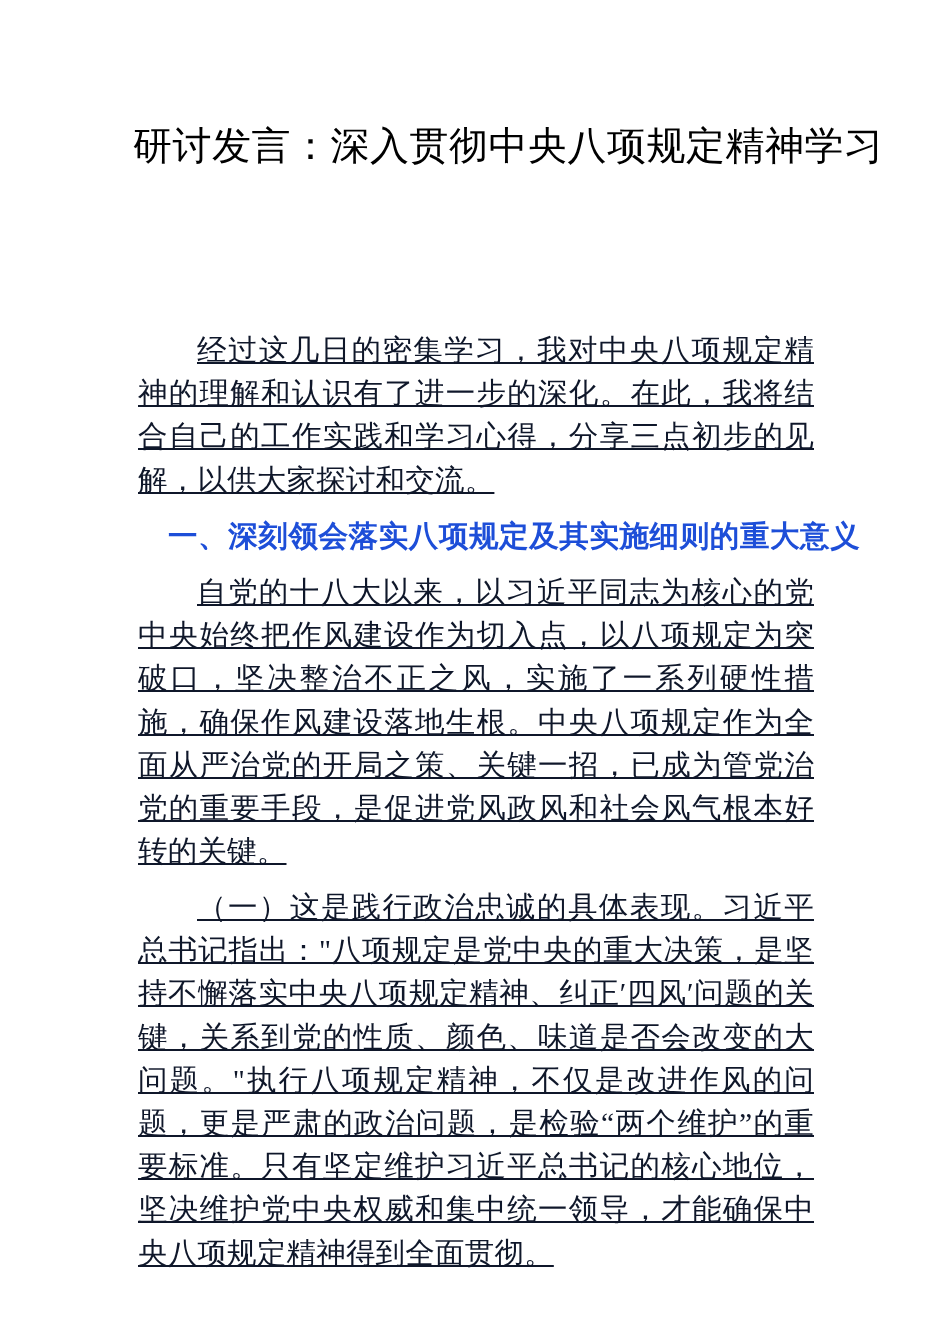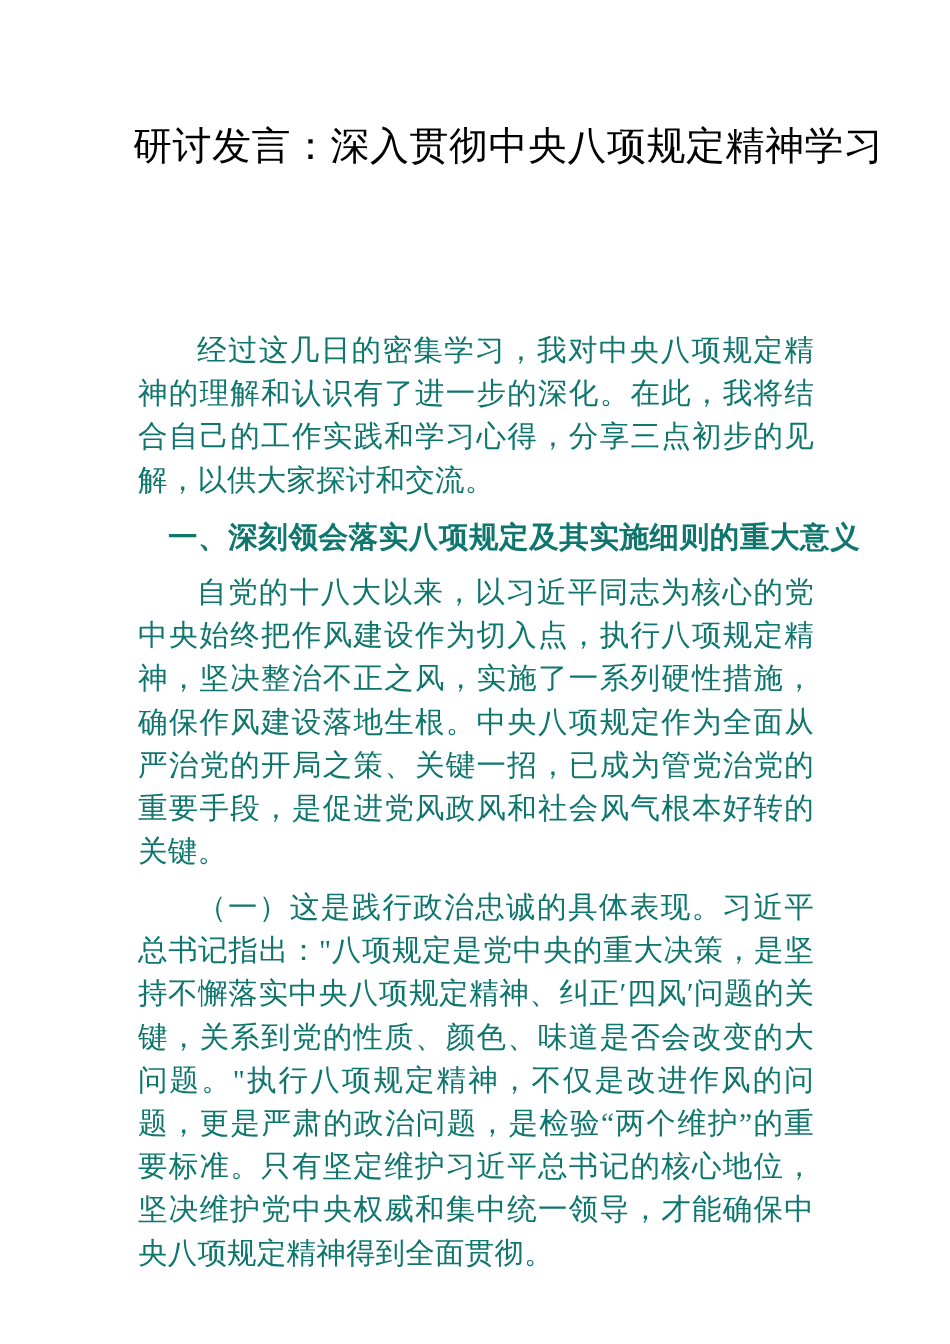"经过这几日的密集学习，我对中央八项规定精神的理解和认识有了进一步的深化。在此，我" .para { color: #0f766e -> #0f172a; text-decoration: none -> underline }
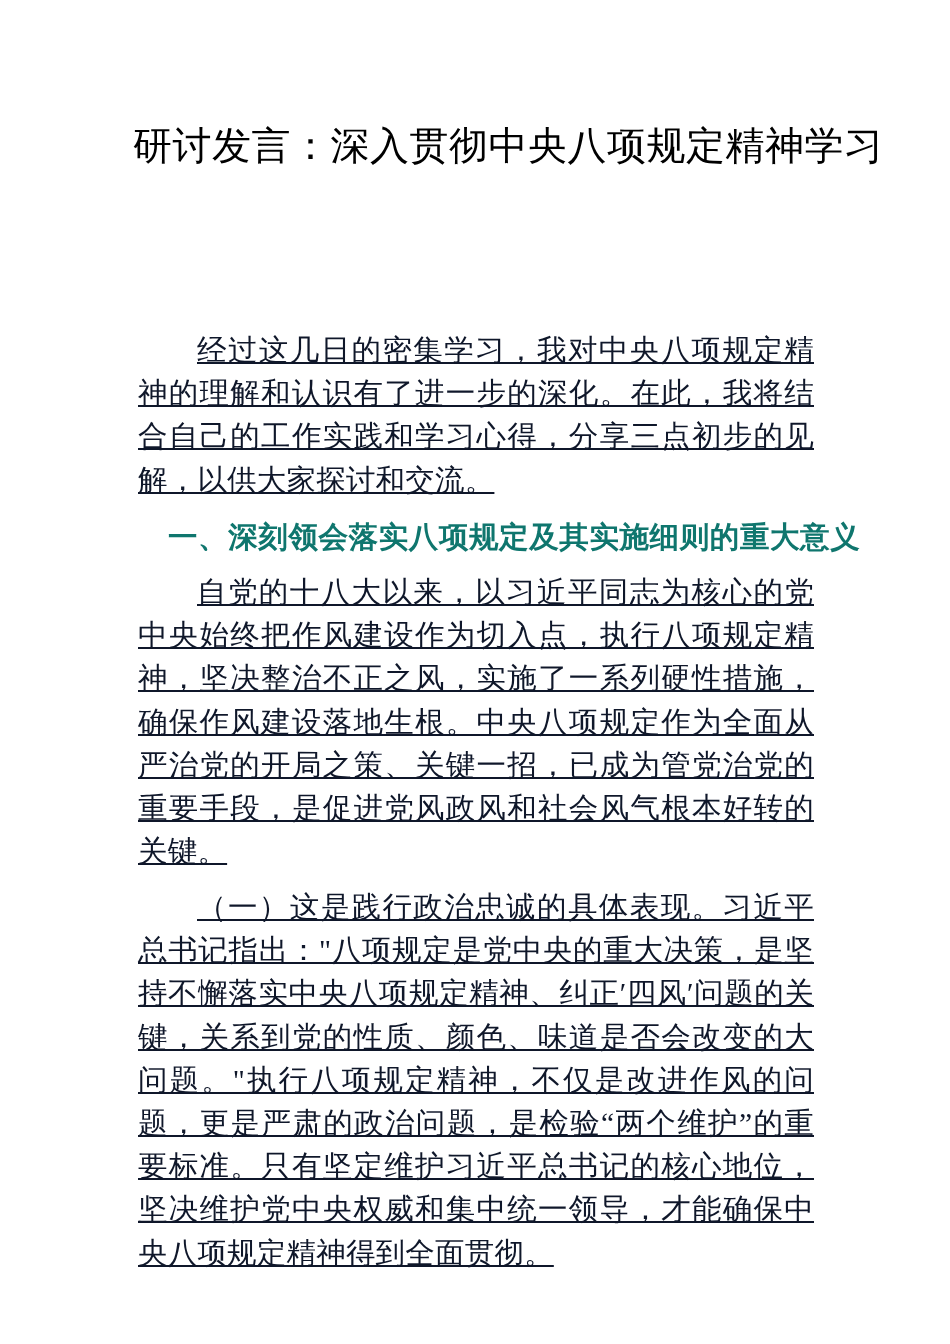"一、深刻领会落实八项规定及其实施细则的重大意义" .section-heading { color: #0f766e -> #1d4ed8; font-family: Liberation Sans, sans-serif -> Liberation Serif, serif }
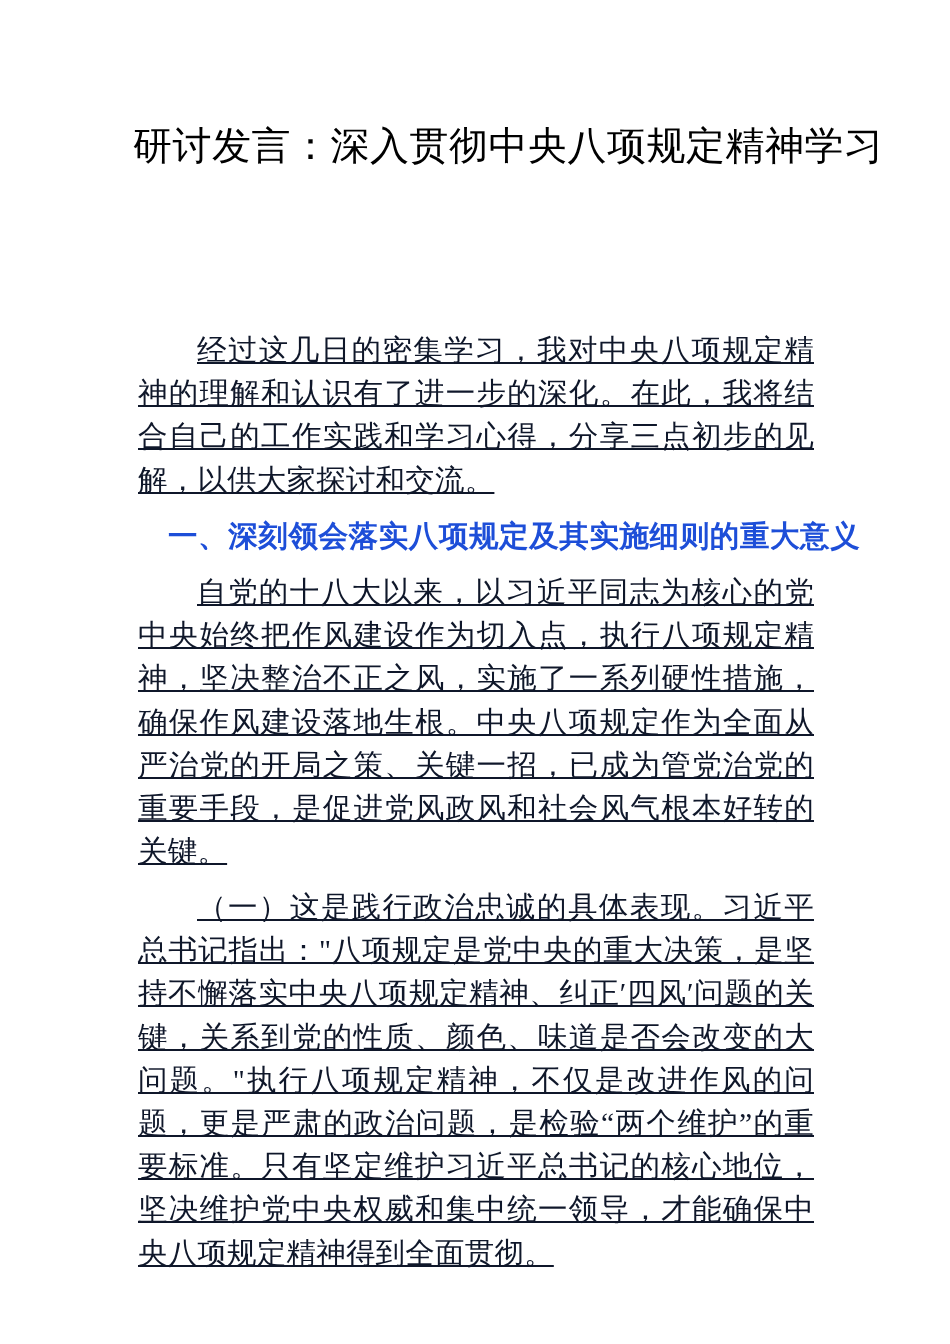"自党的十八大以来，以习近平同志为核心的党中央始终把作风建设作为切入点，执行八项规" p.para { text: 执行八项规定精神 -> 以八项规定为突破口 }
